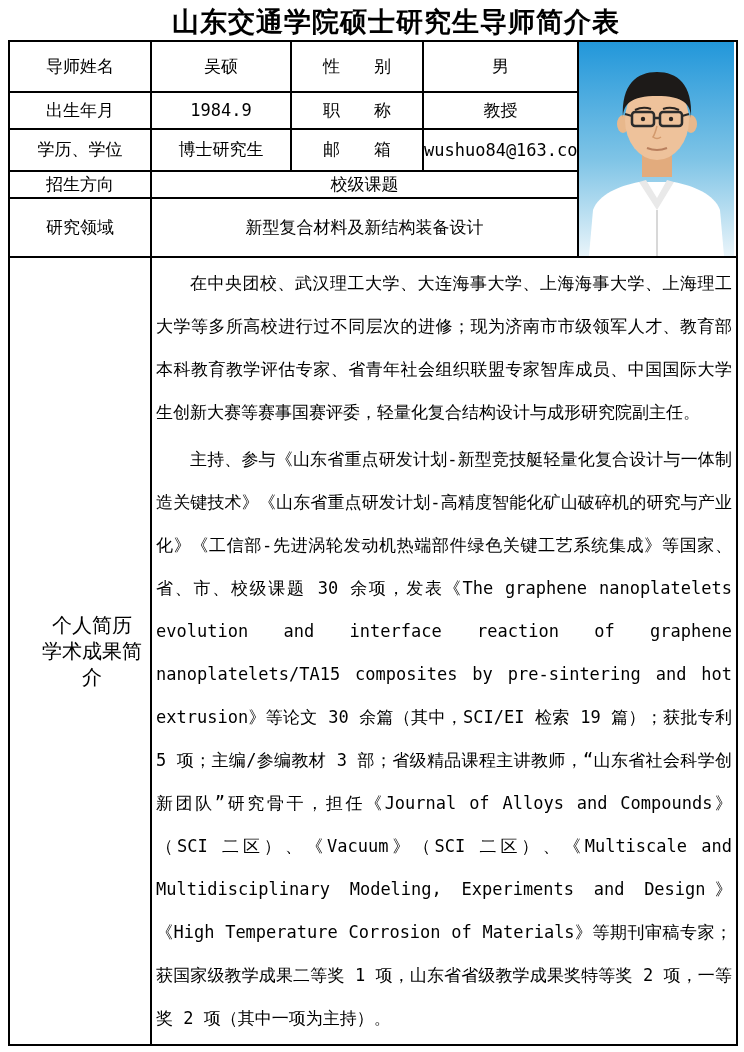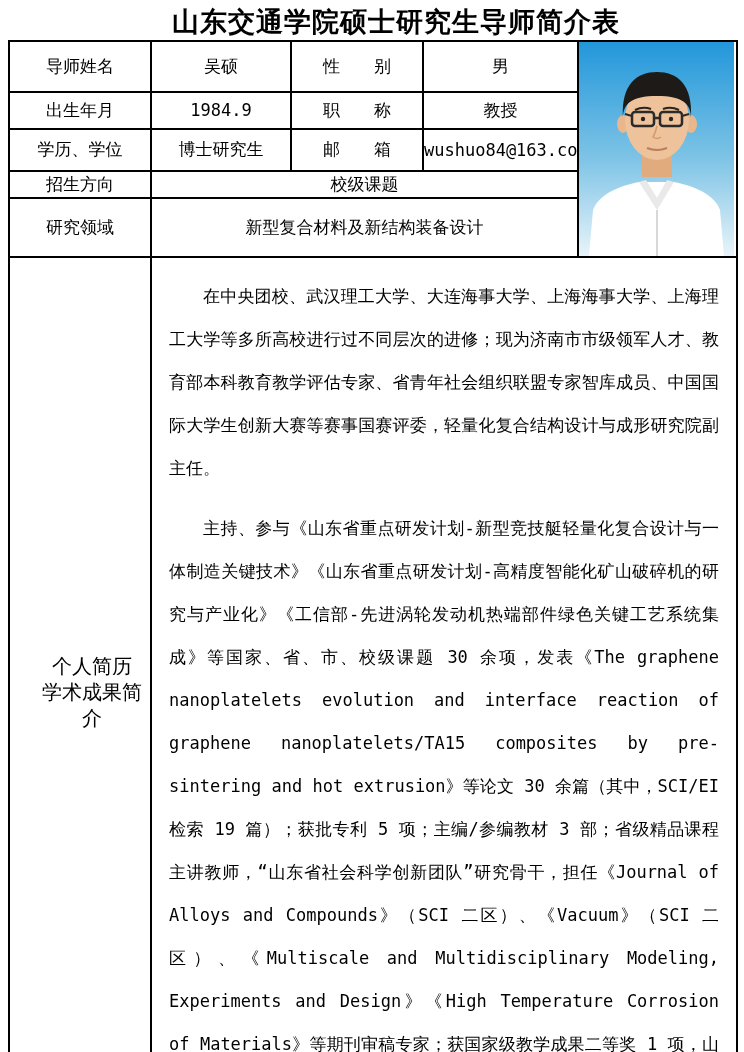"在中央团校、武汉理工大学、大连海事大学、上海海事大学、上海理工大学等多所高校进行" .bio-para { margin: 17px -> 4px }
